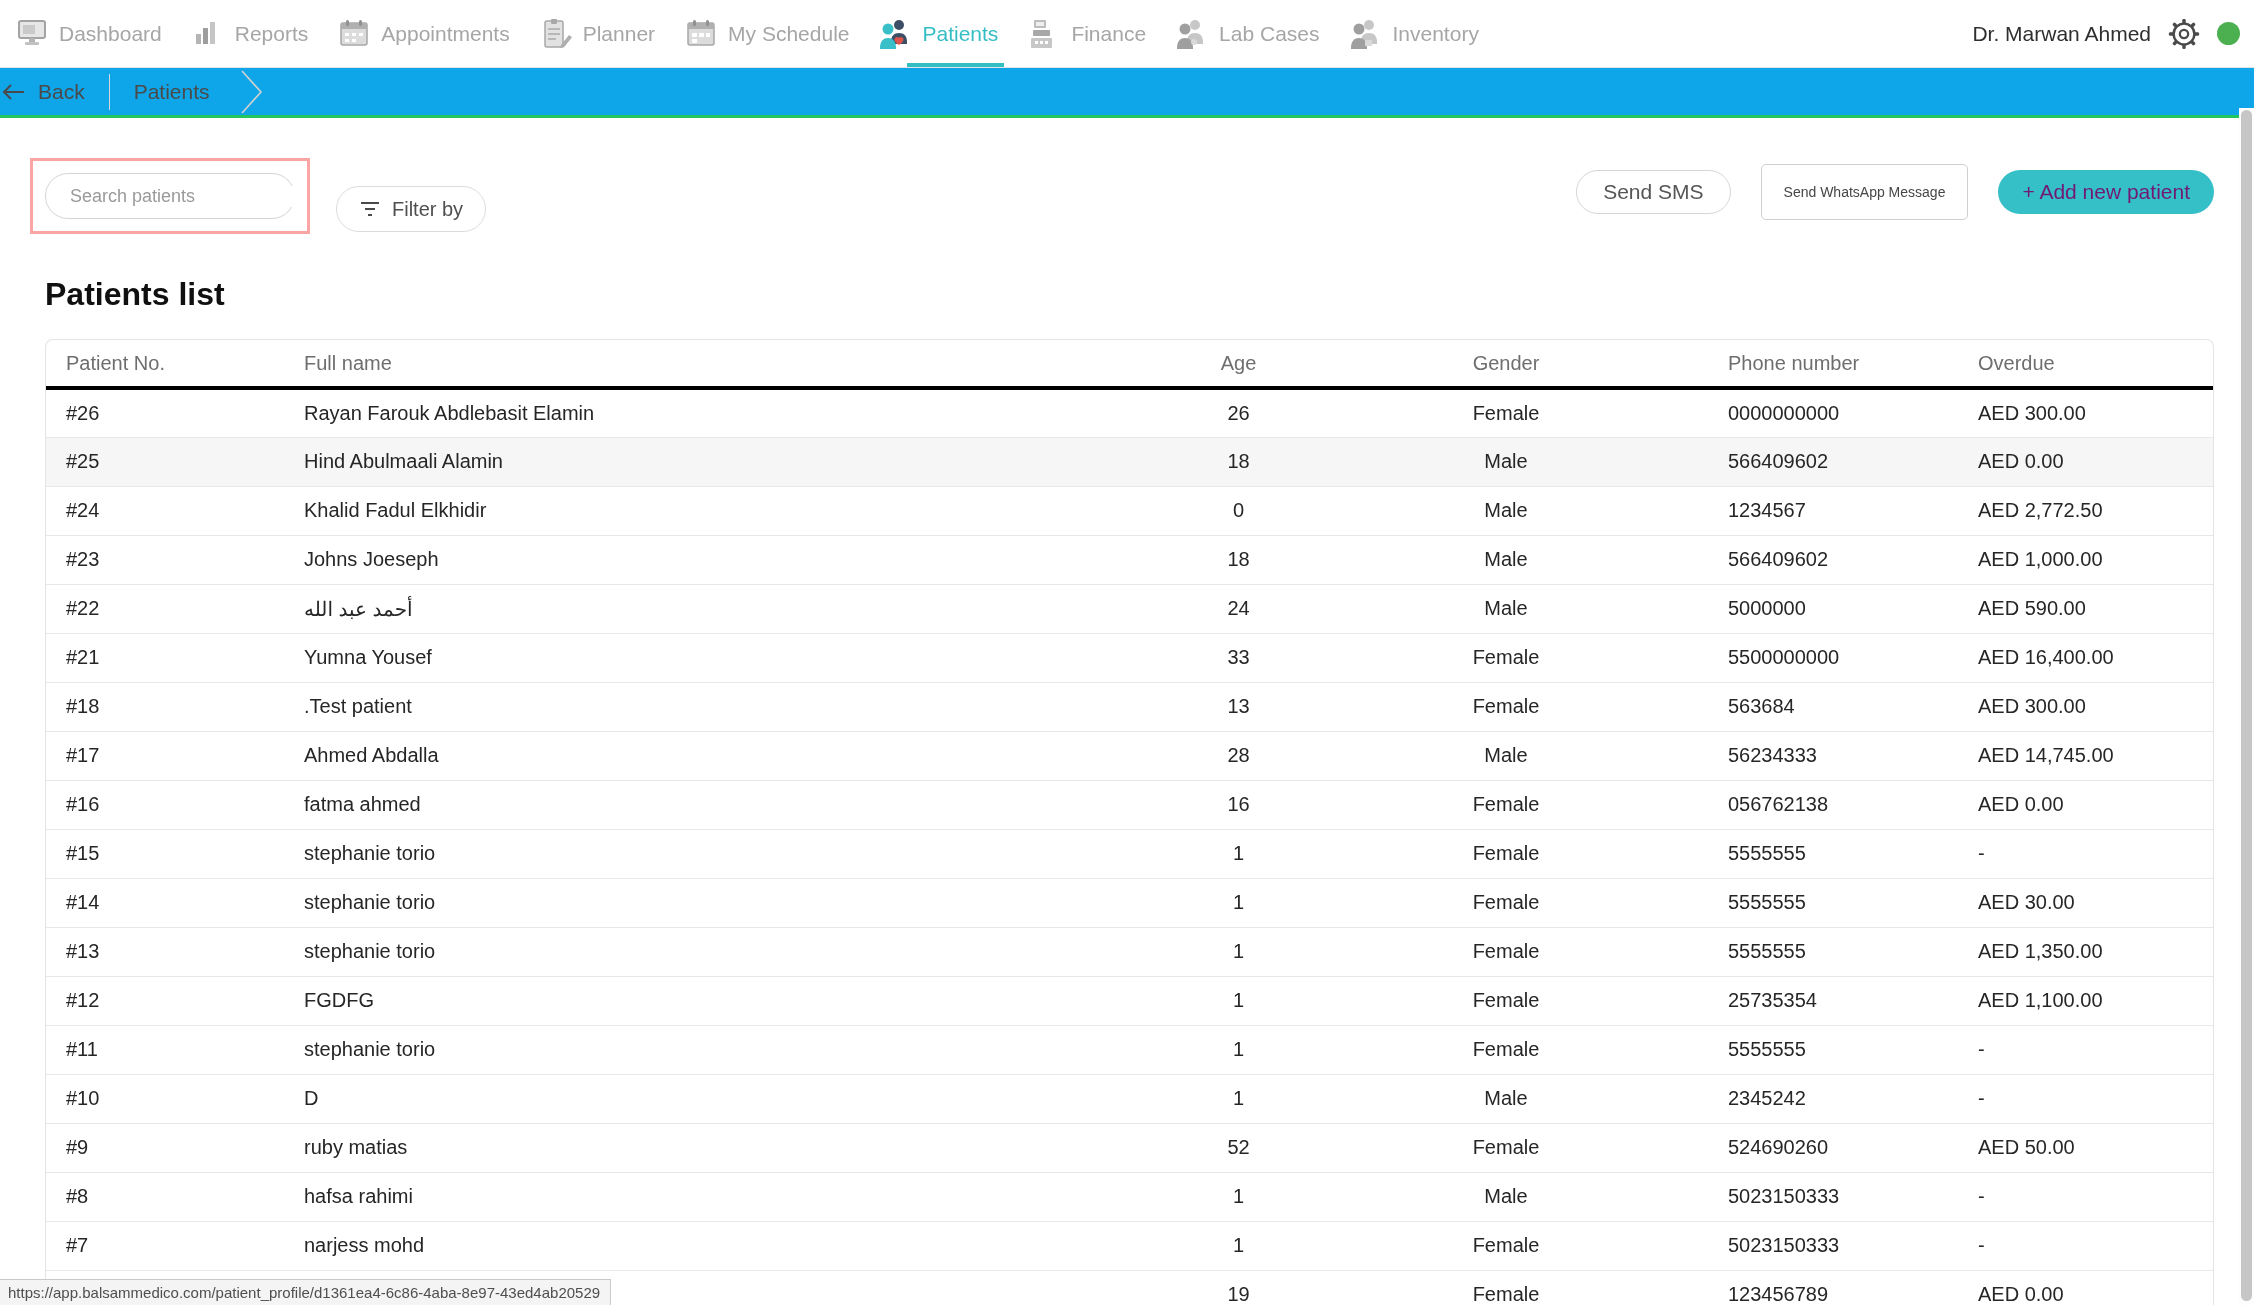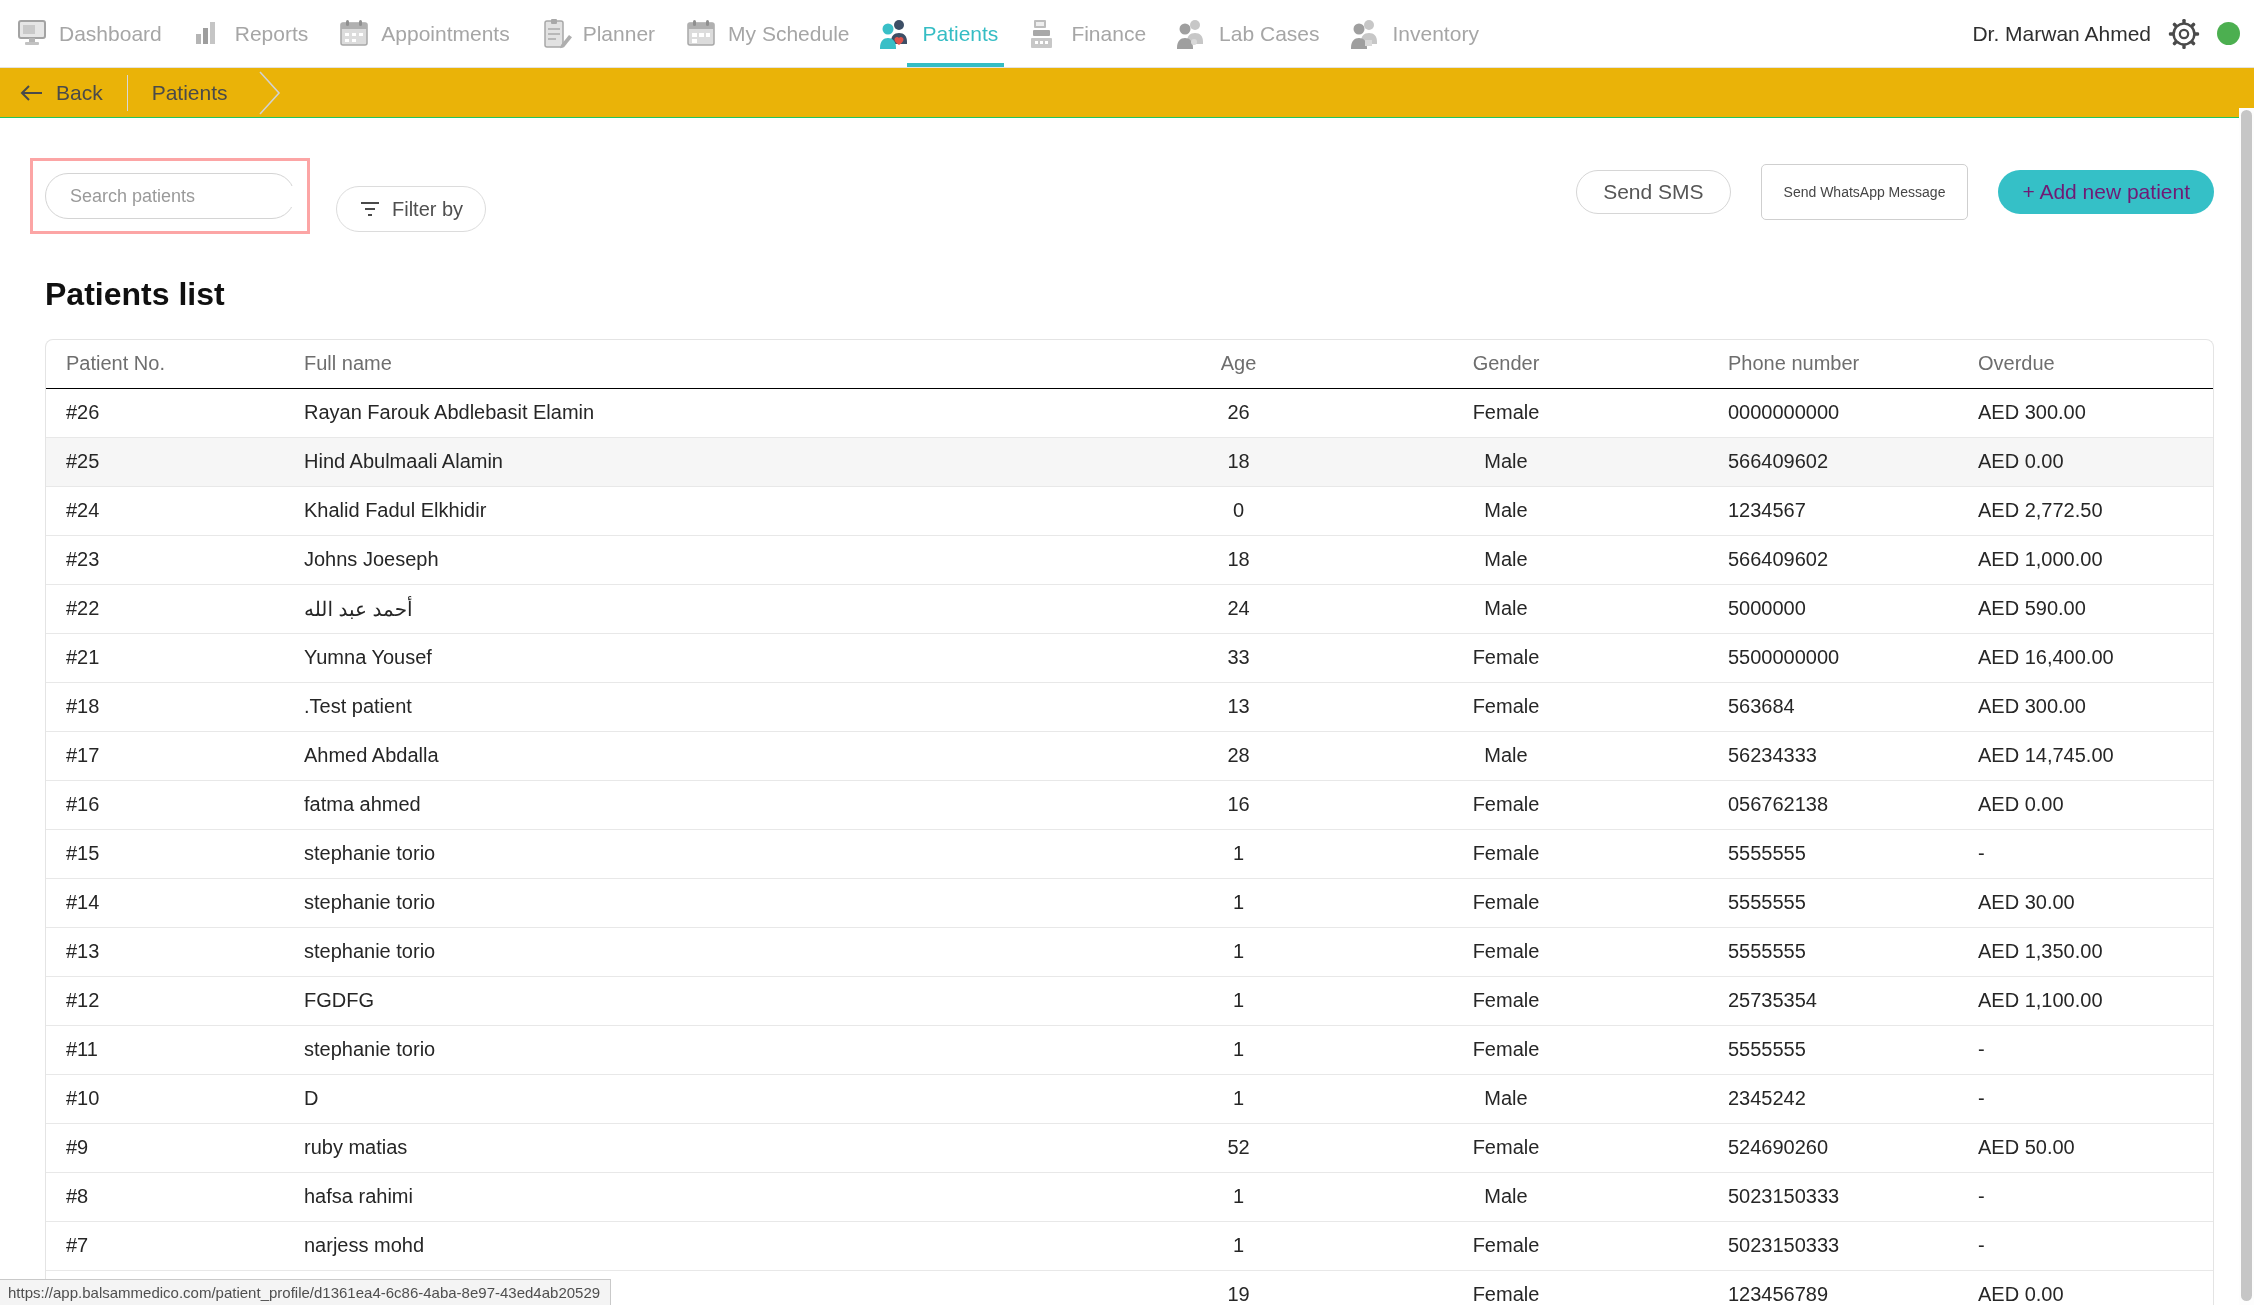"Back" .crumb-bar { background: #eab308 -> #0ea5e9; border-bottom: 1px solid #22c55e -> 3px solid #22c55e; padding-left: 18px -> none }
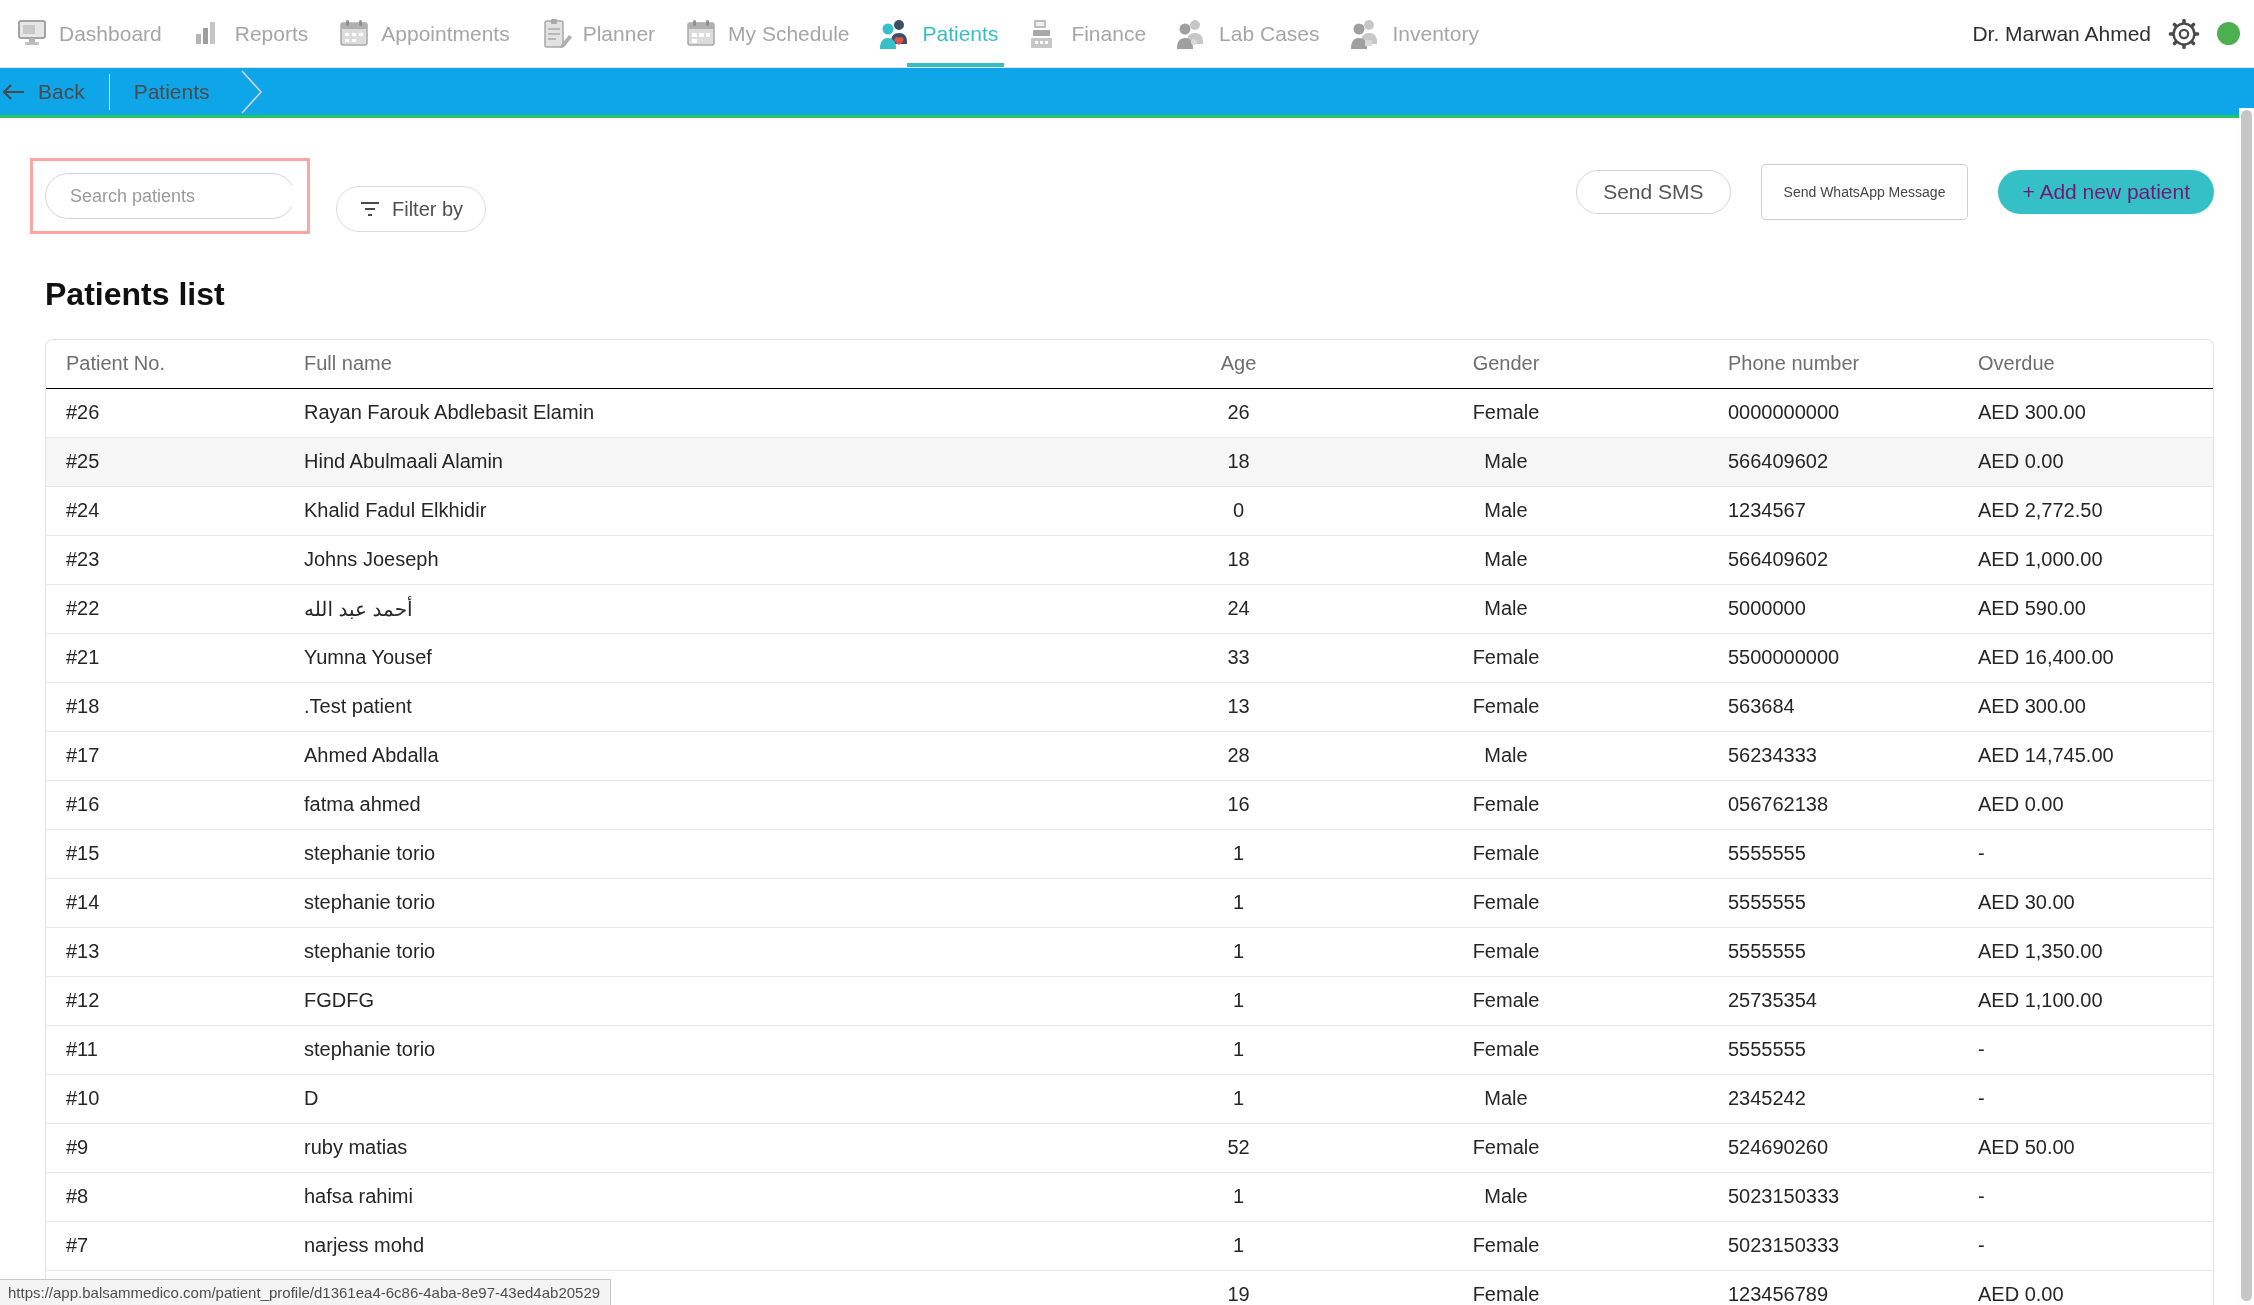"Patient No." thead th { border-bottom: 1px solid #000000 -> 4px solid #000000 }
